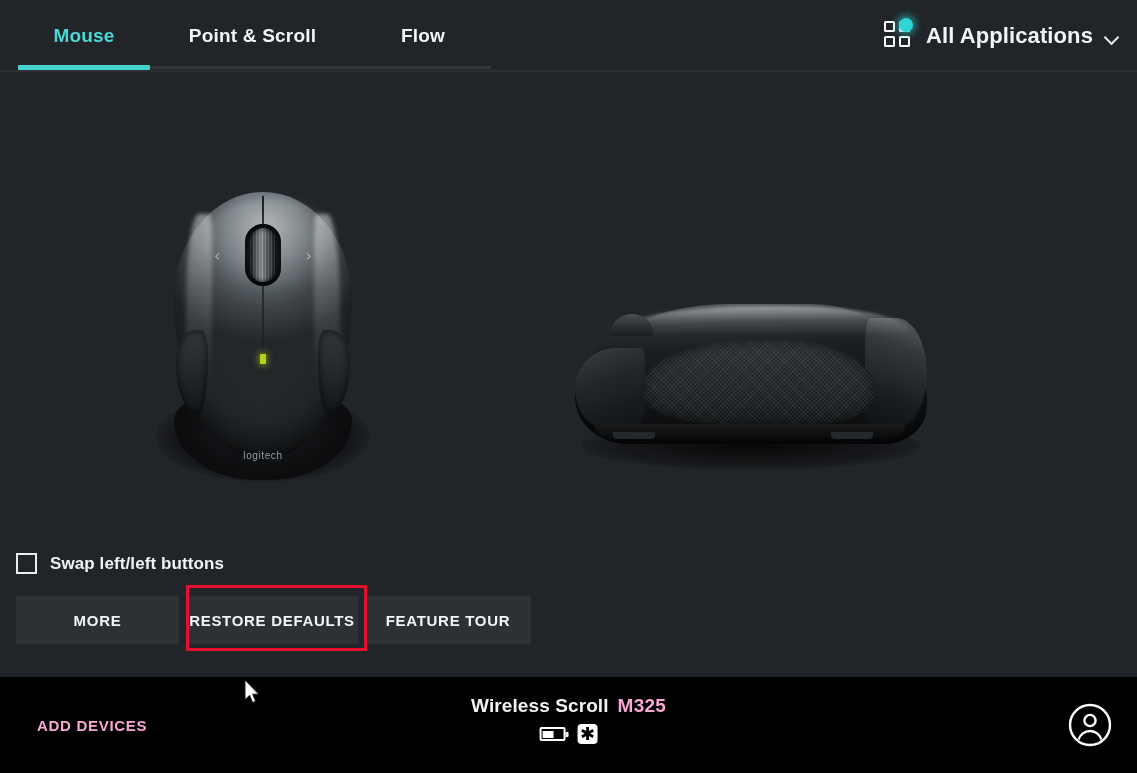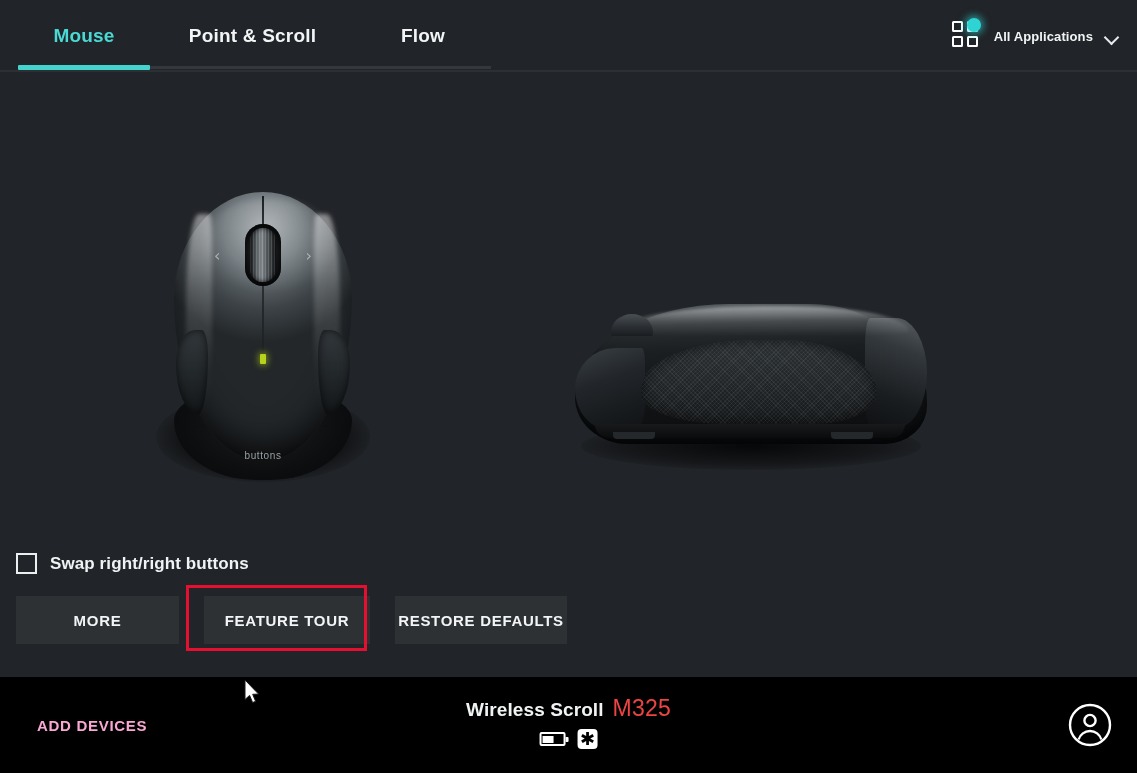"All Applications" .app-selector-label { font-size: 13px -> 22px }
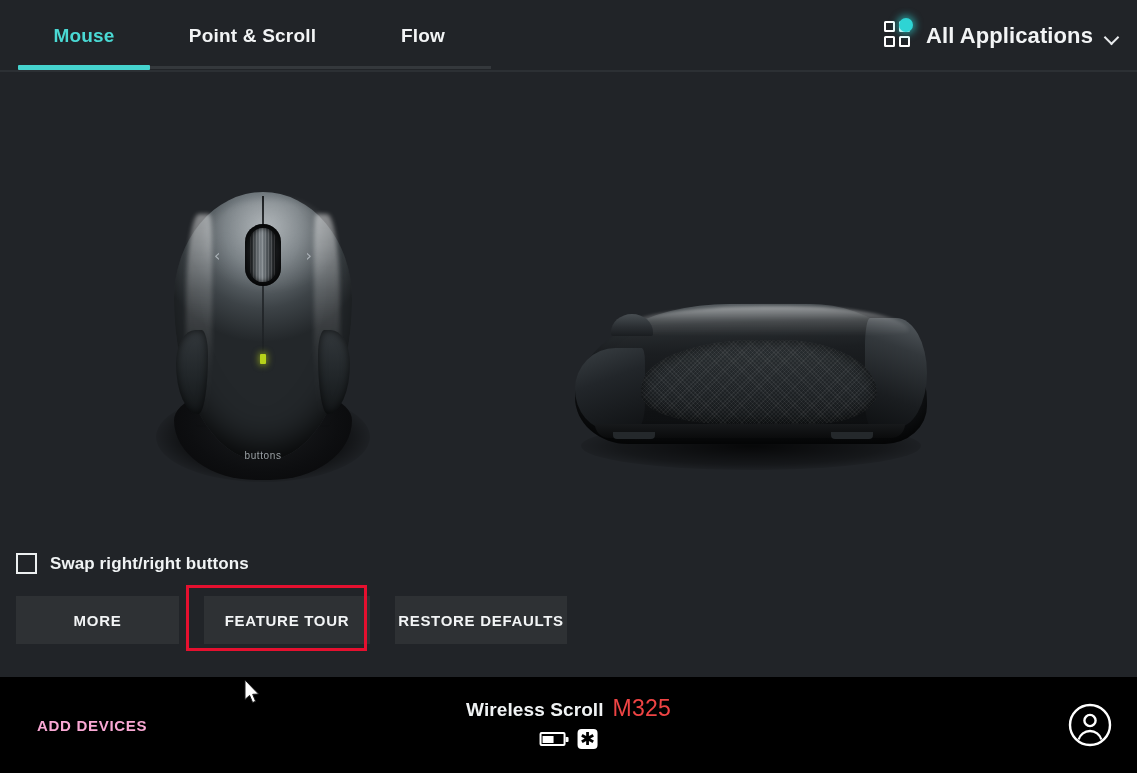"buttons" div.mt-logo { text: buttons -> logitech }
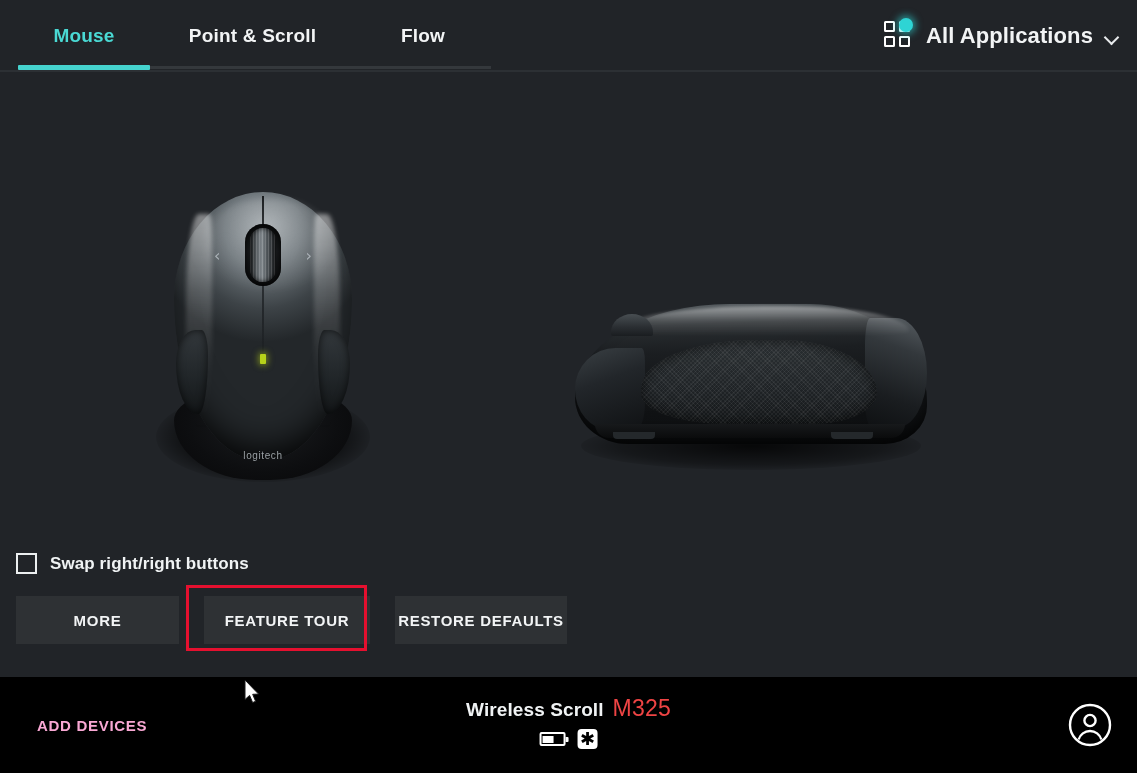"Swap right/right buttons" span.swap-label { text: right/right -> left/left }
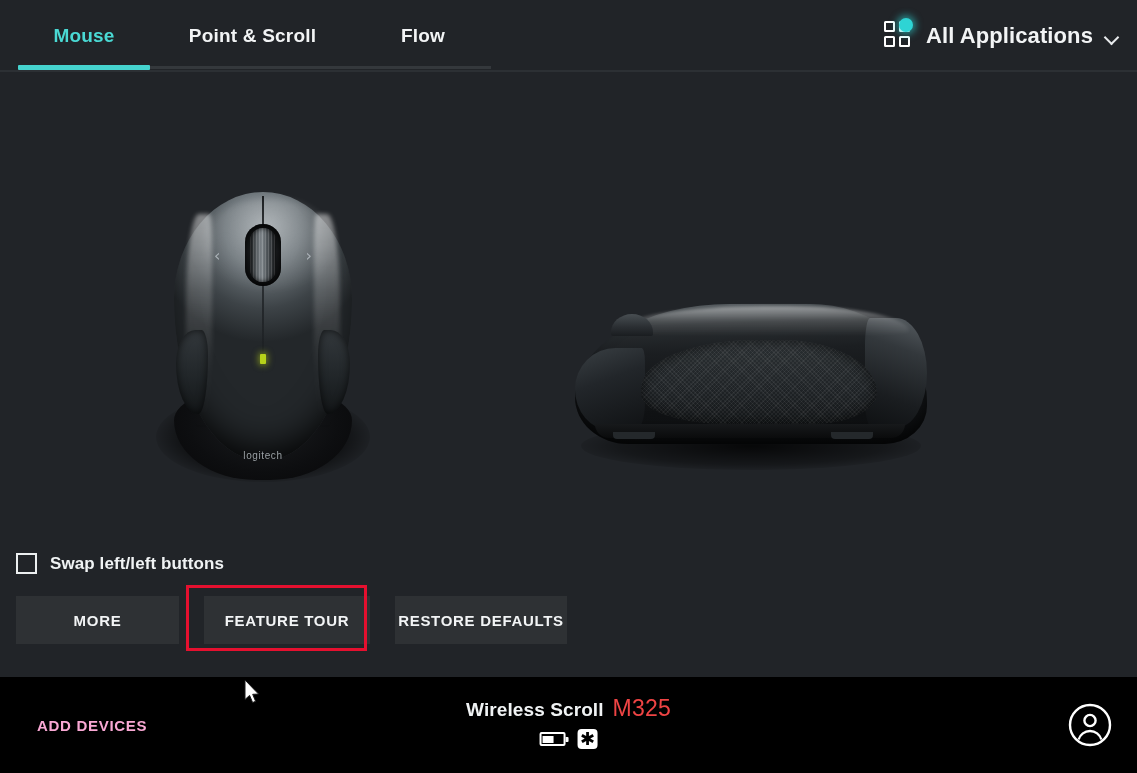"MORE" .btn-row { gap: 25px -> 7px }
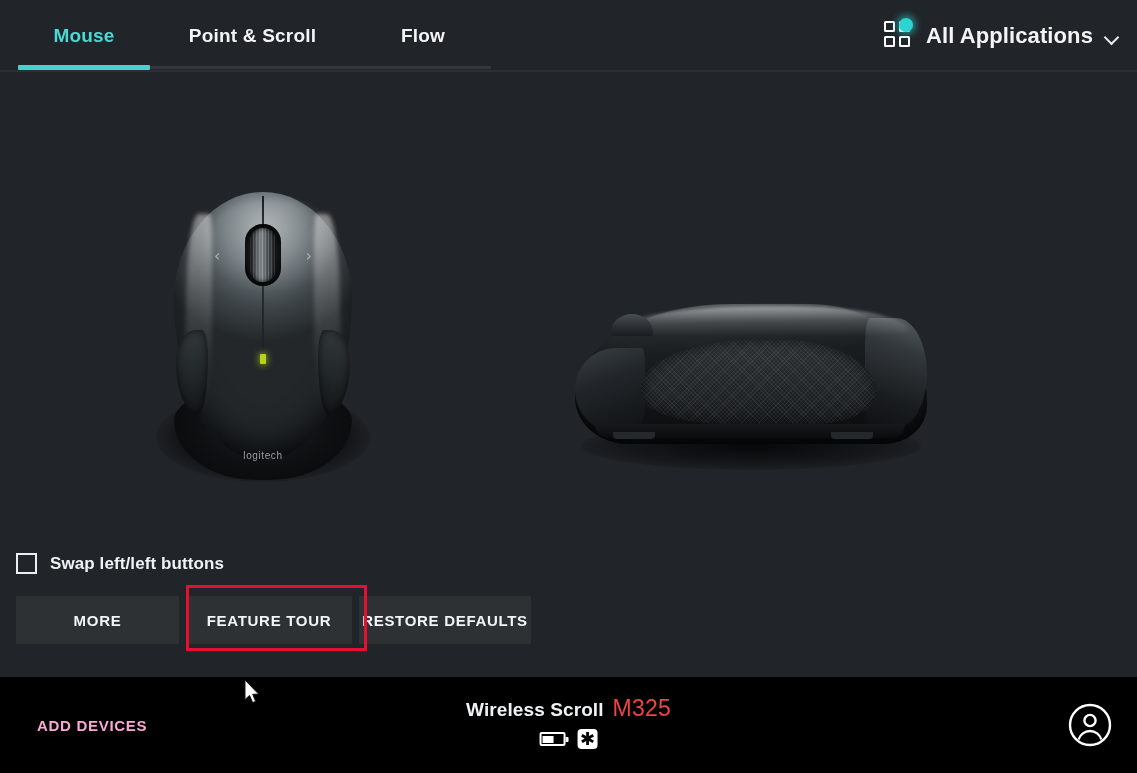"FEATURE TOUR" button.btn { order: before "RESTORE DEFAULTS" -> after "RESTORE DEFAULTS" }
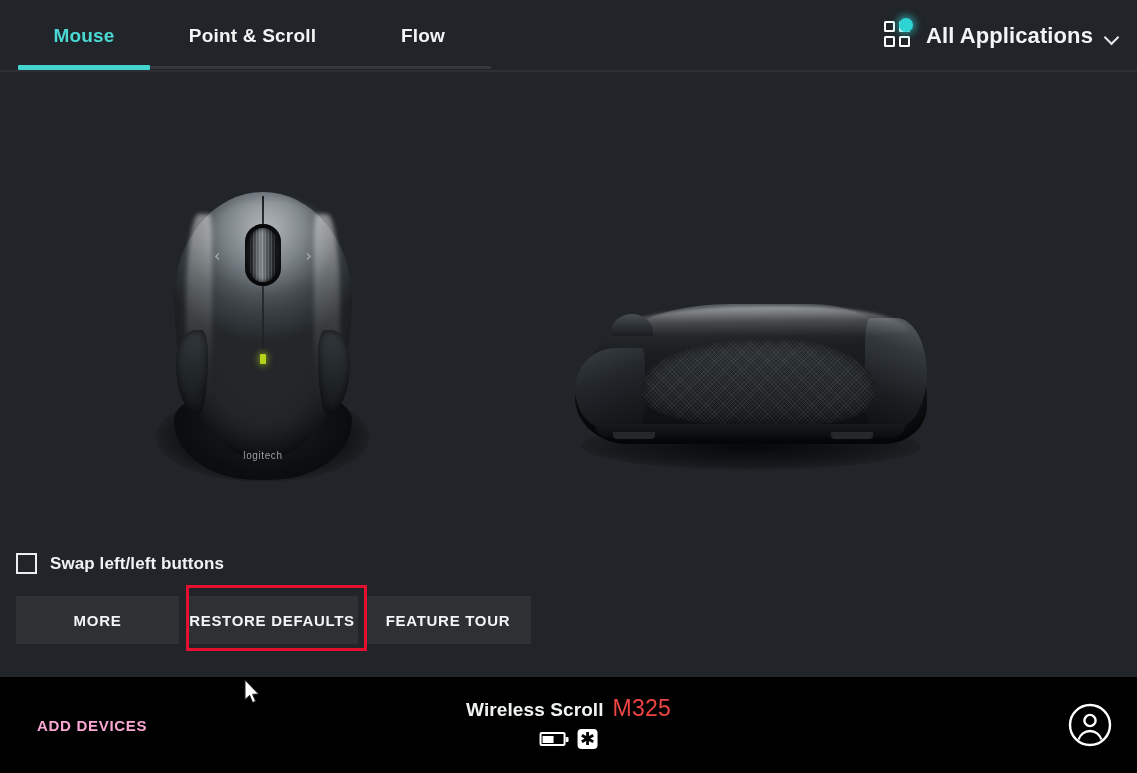"M325" .device-model { color: #ef4444 -> #f9a8d4; font-size: 23px -> 19px; font-weight: normal -> bold }
